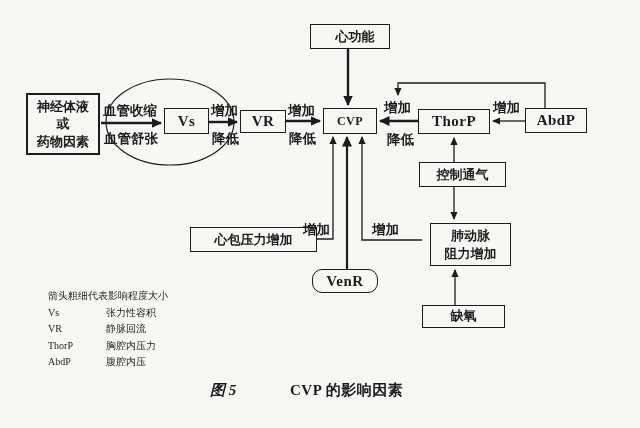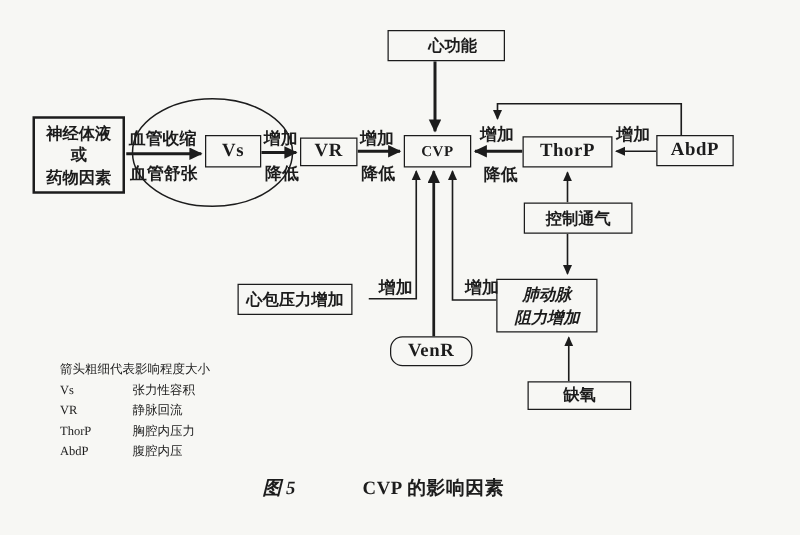"心功能" div.node { width: 94px -> 80px }
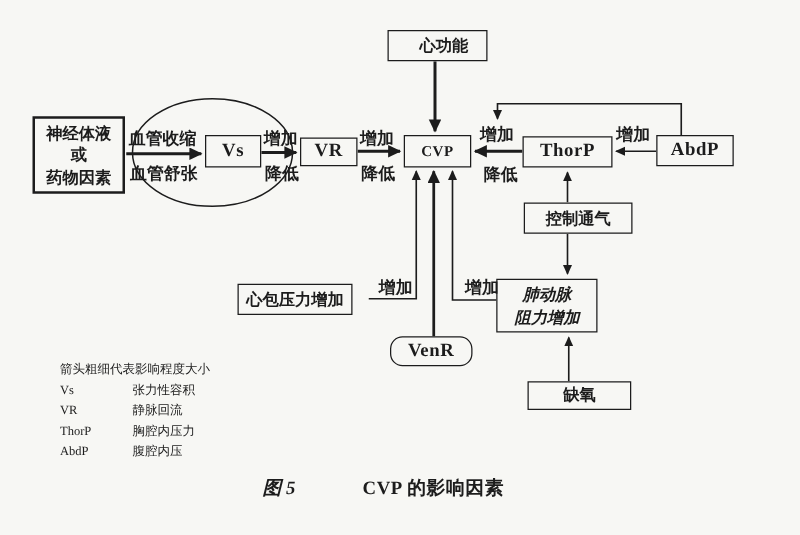"心包压力增加" div.node { width: 92px -> 127px }
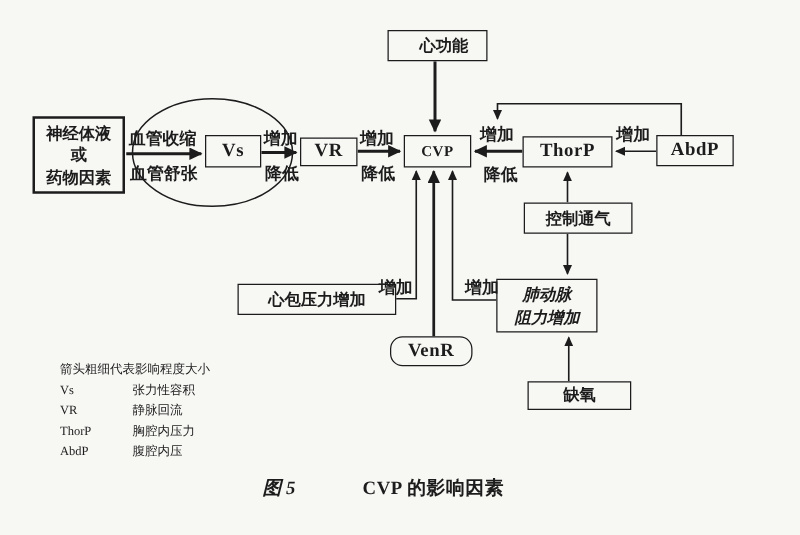"肺动脉" div.node { font-style: italic -> none; left: 397px -> 430px }
